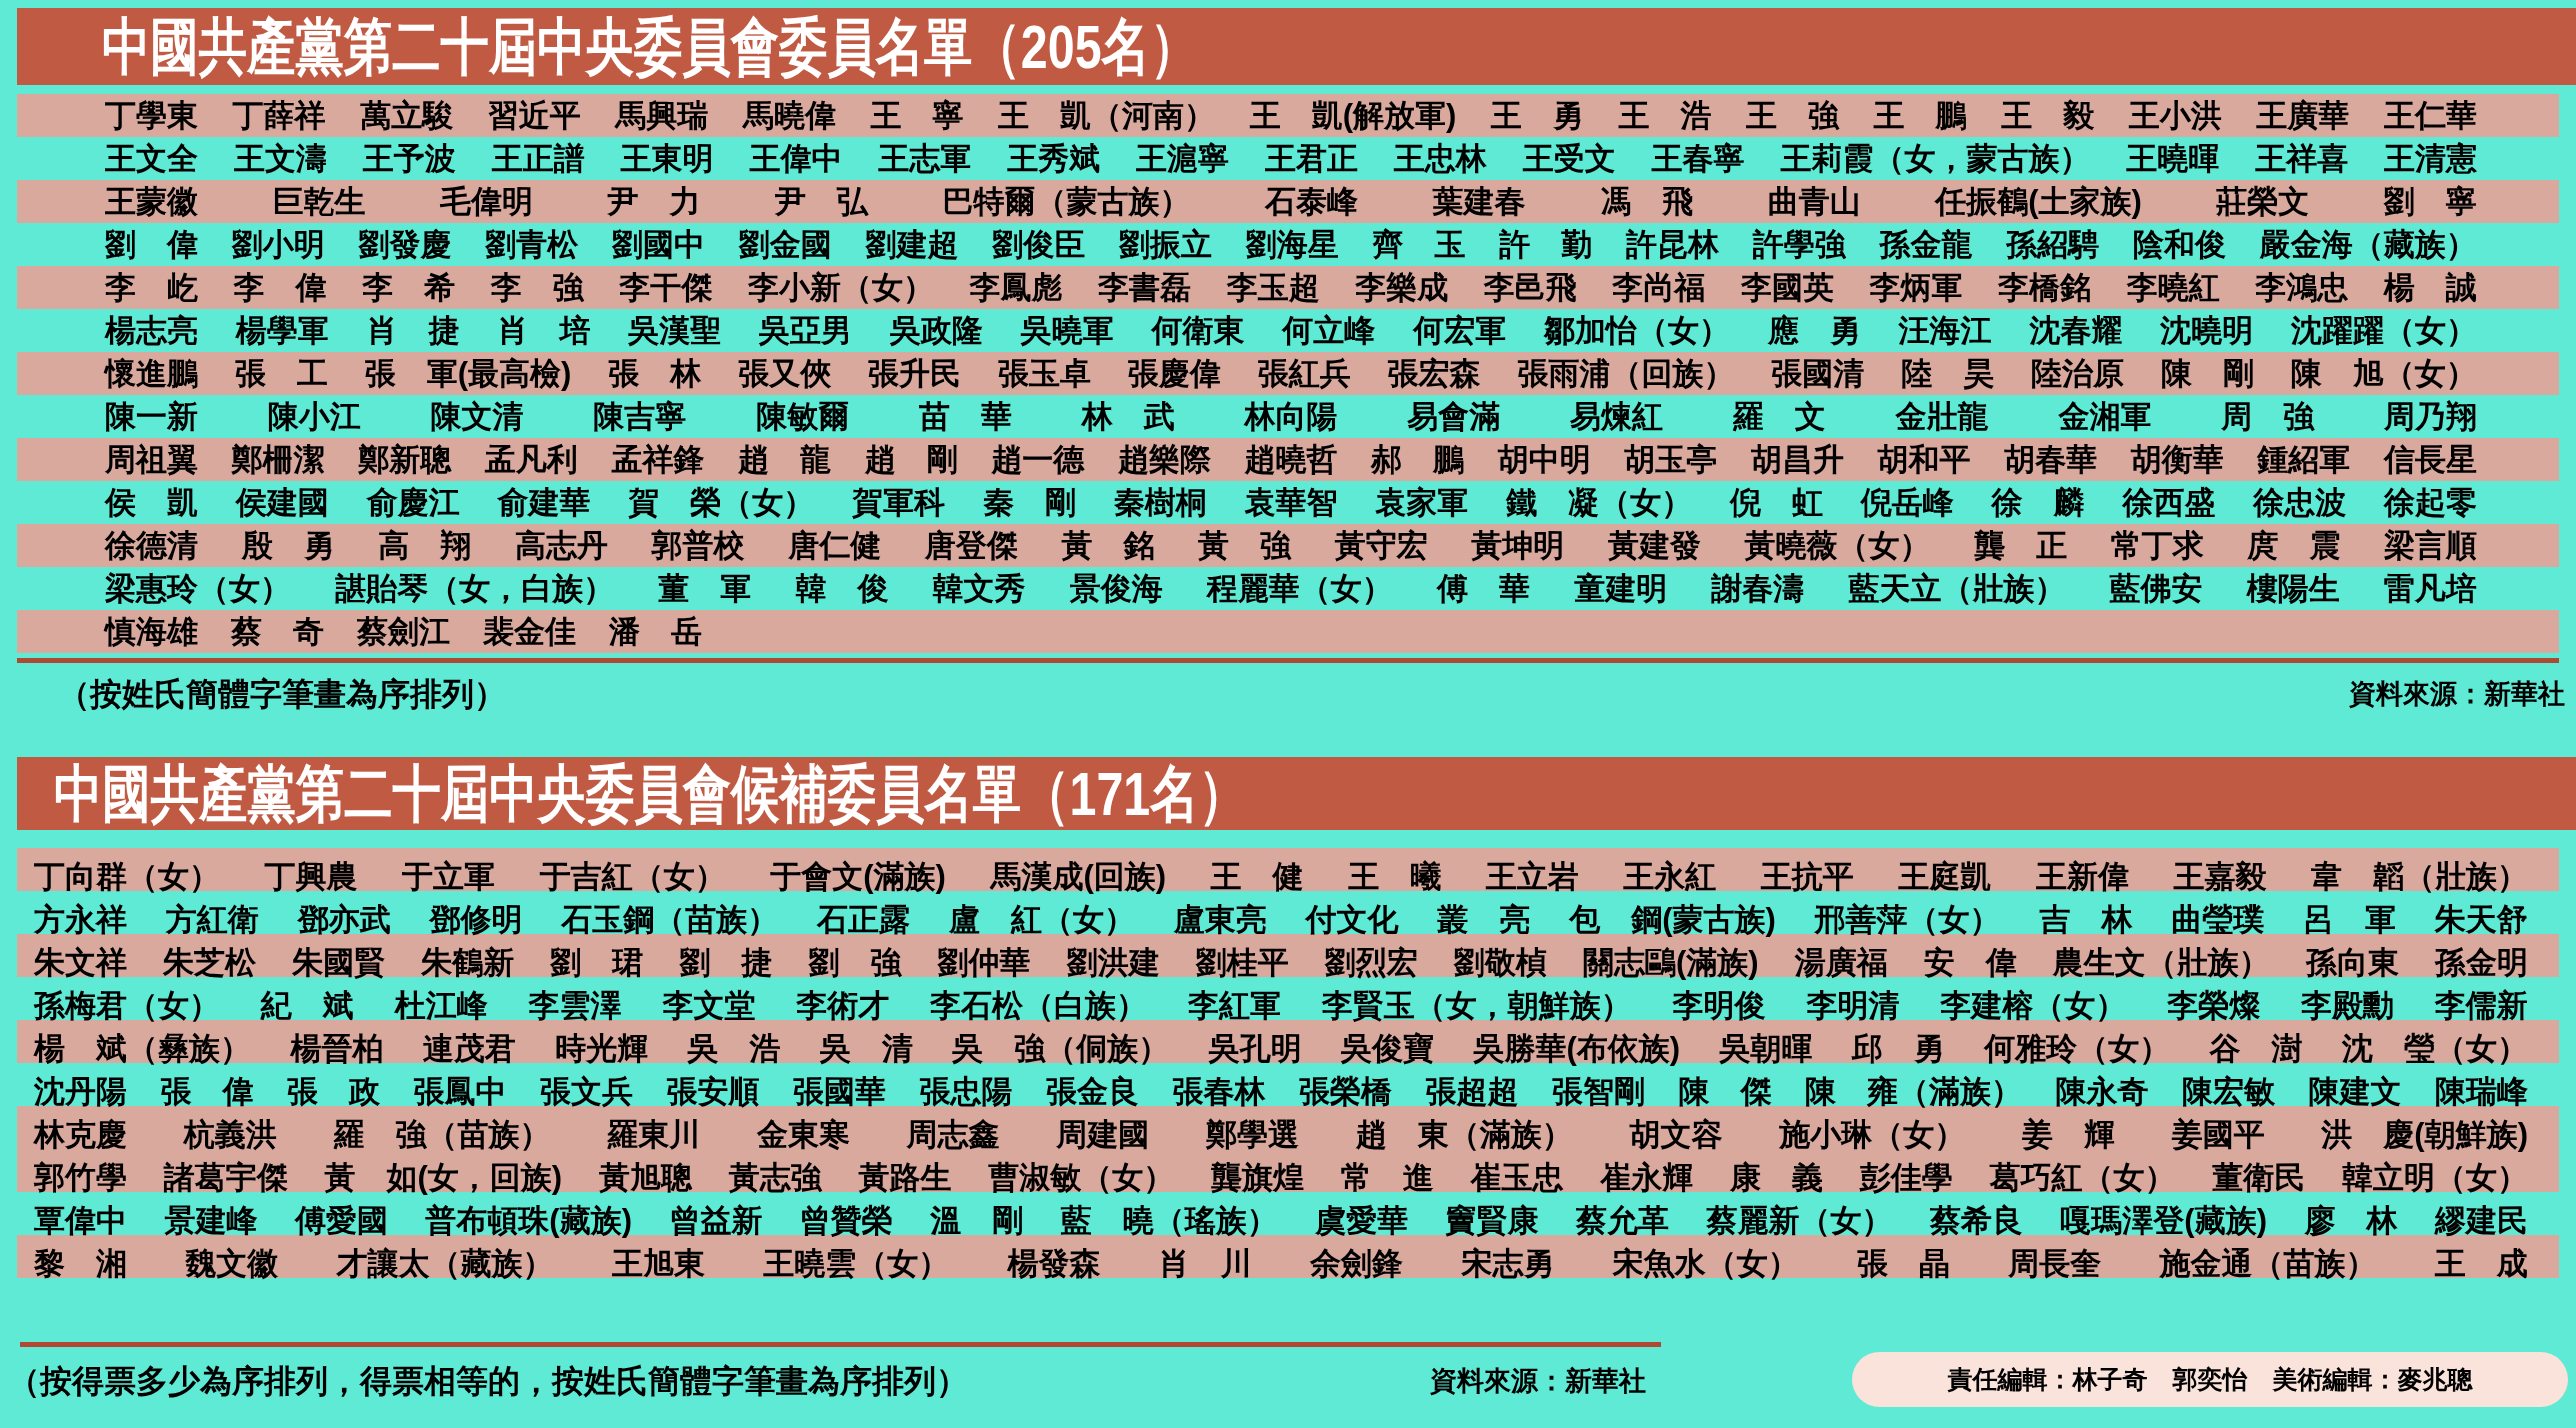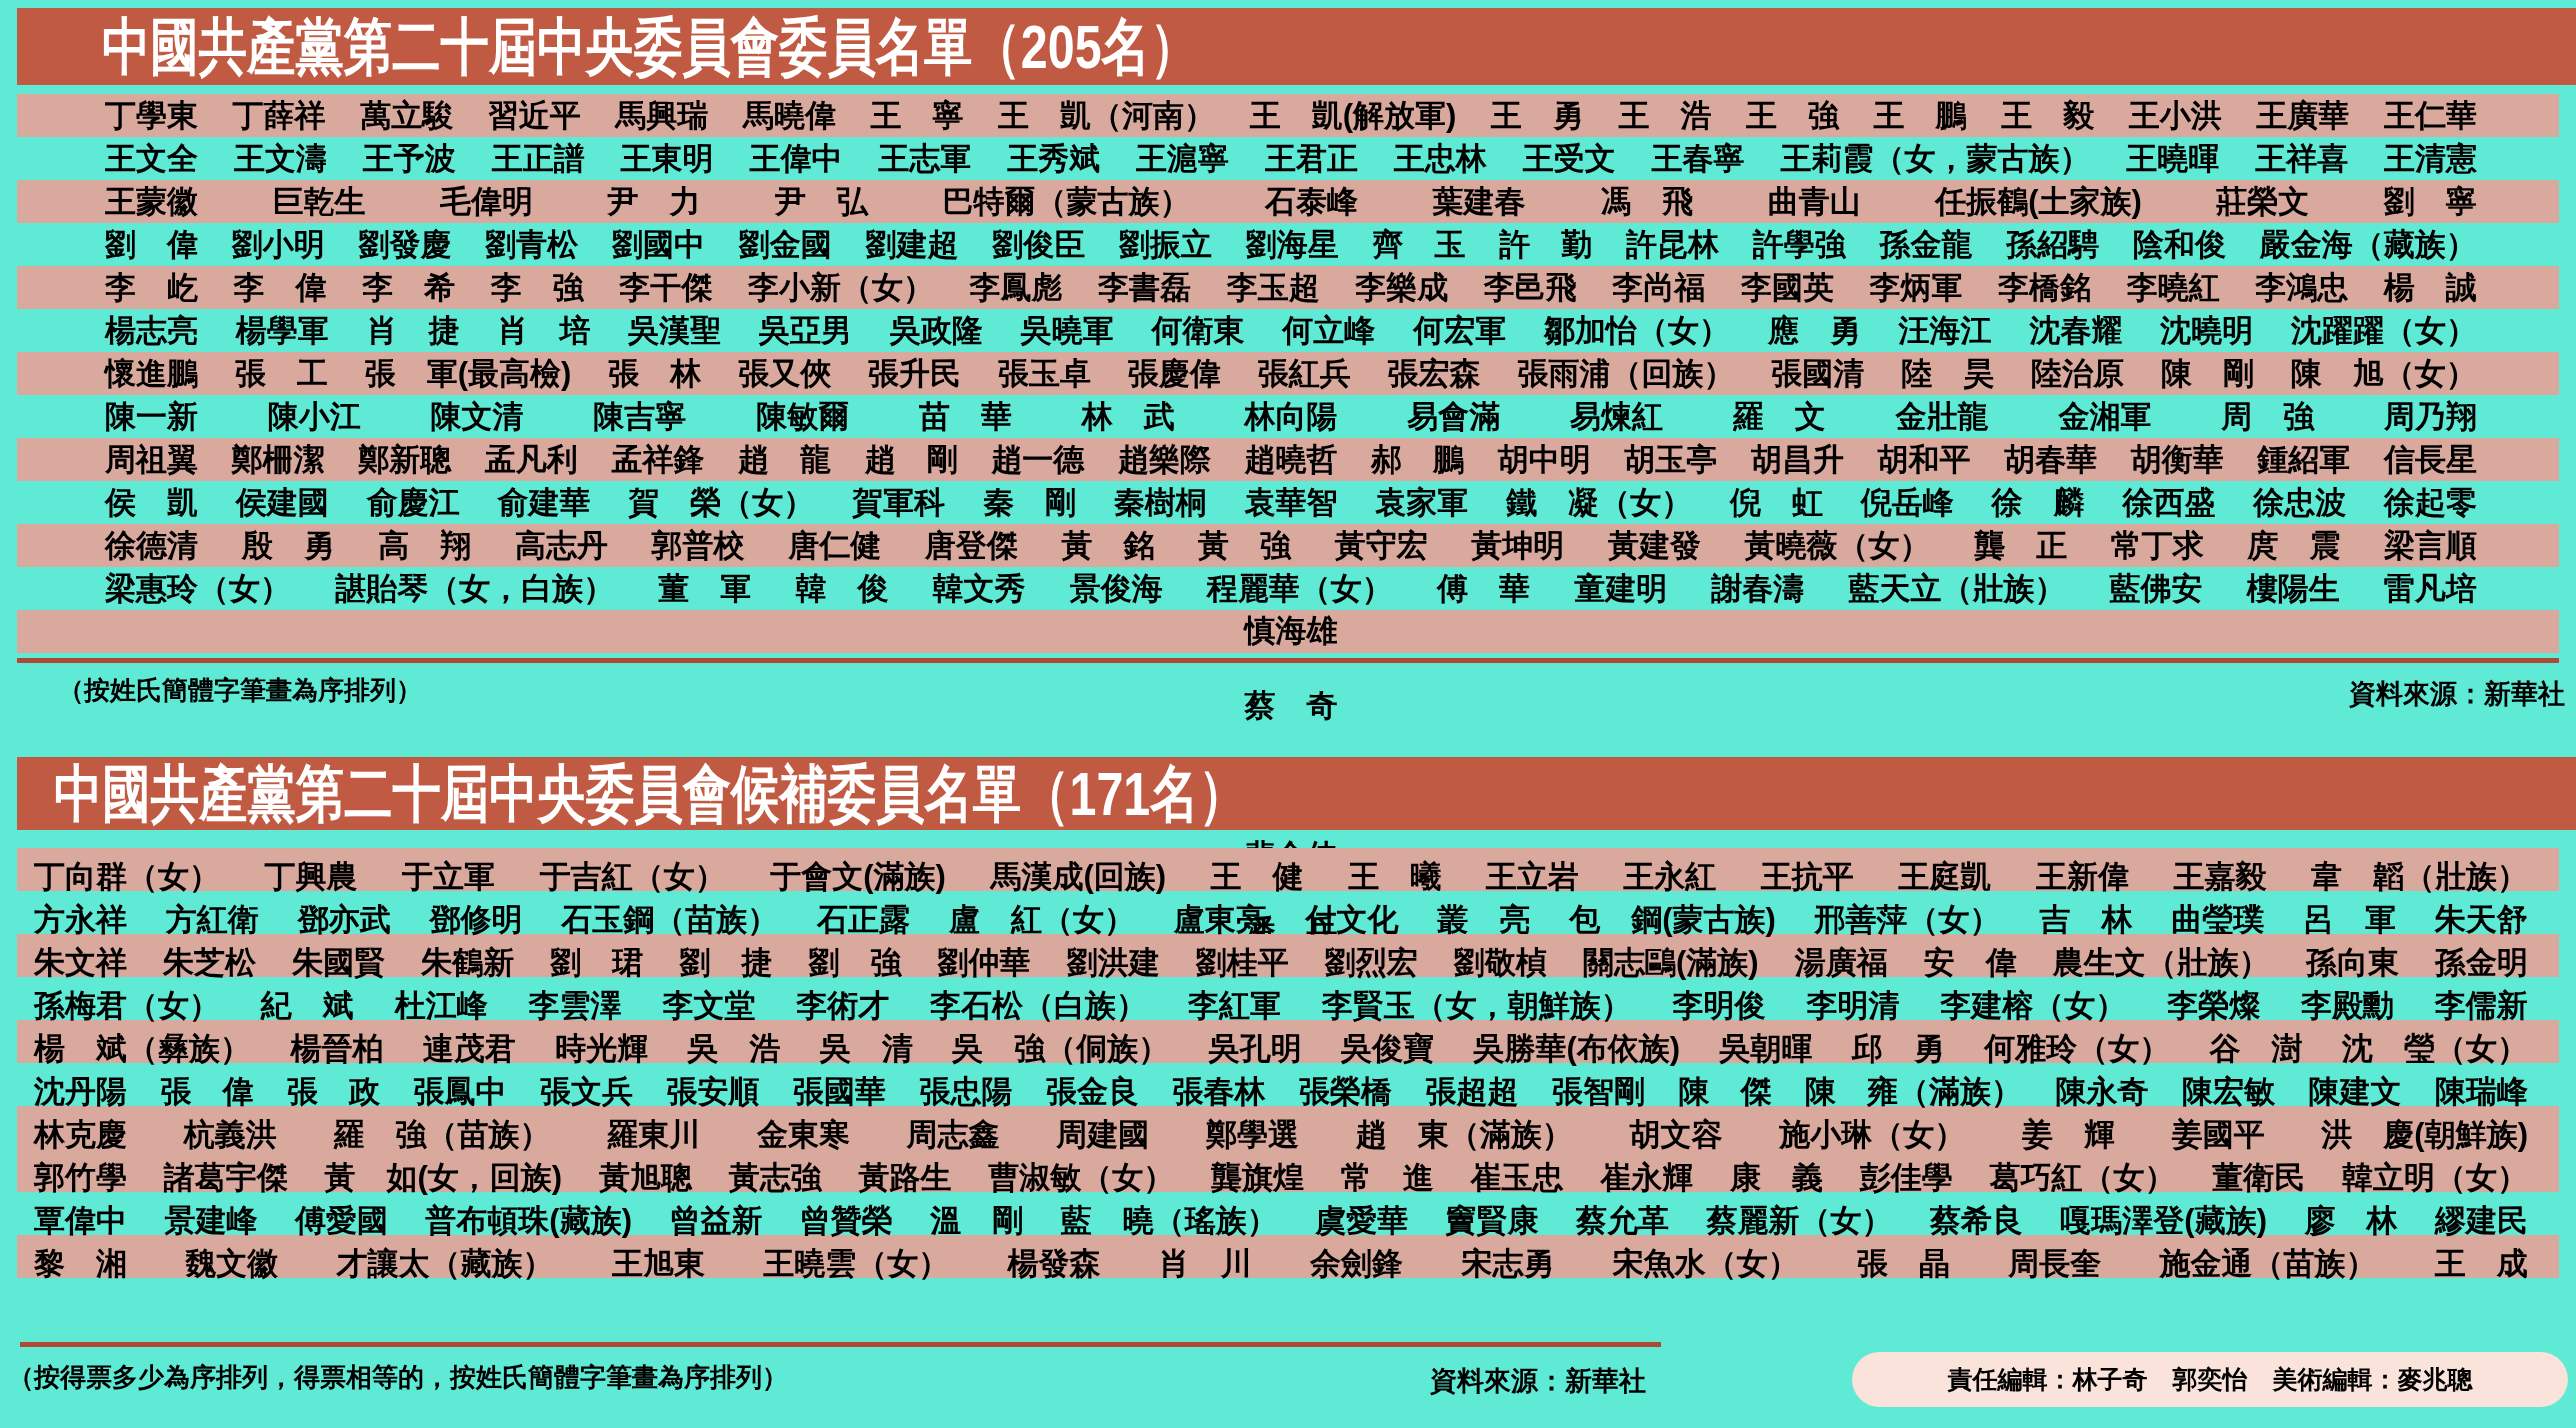"慎海雄" .row--loose { flex-direction: column -> none }
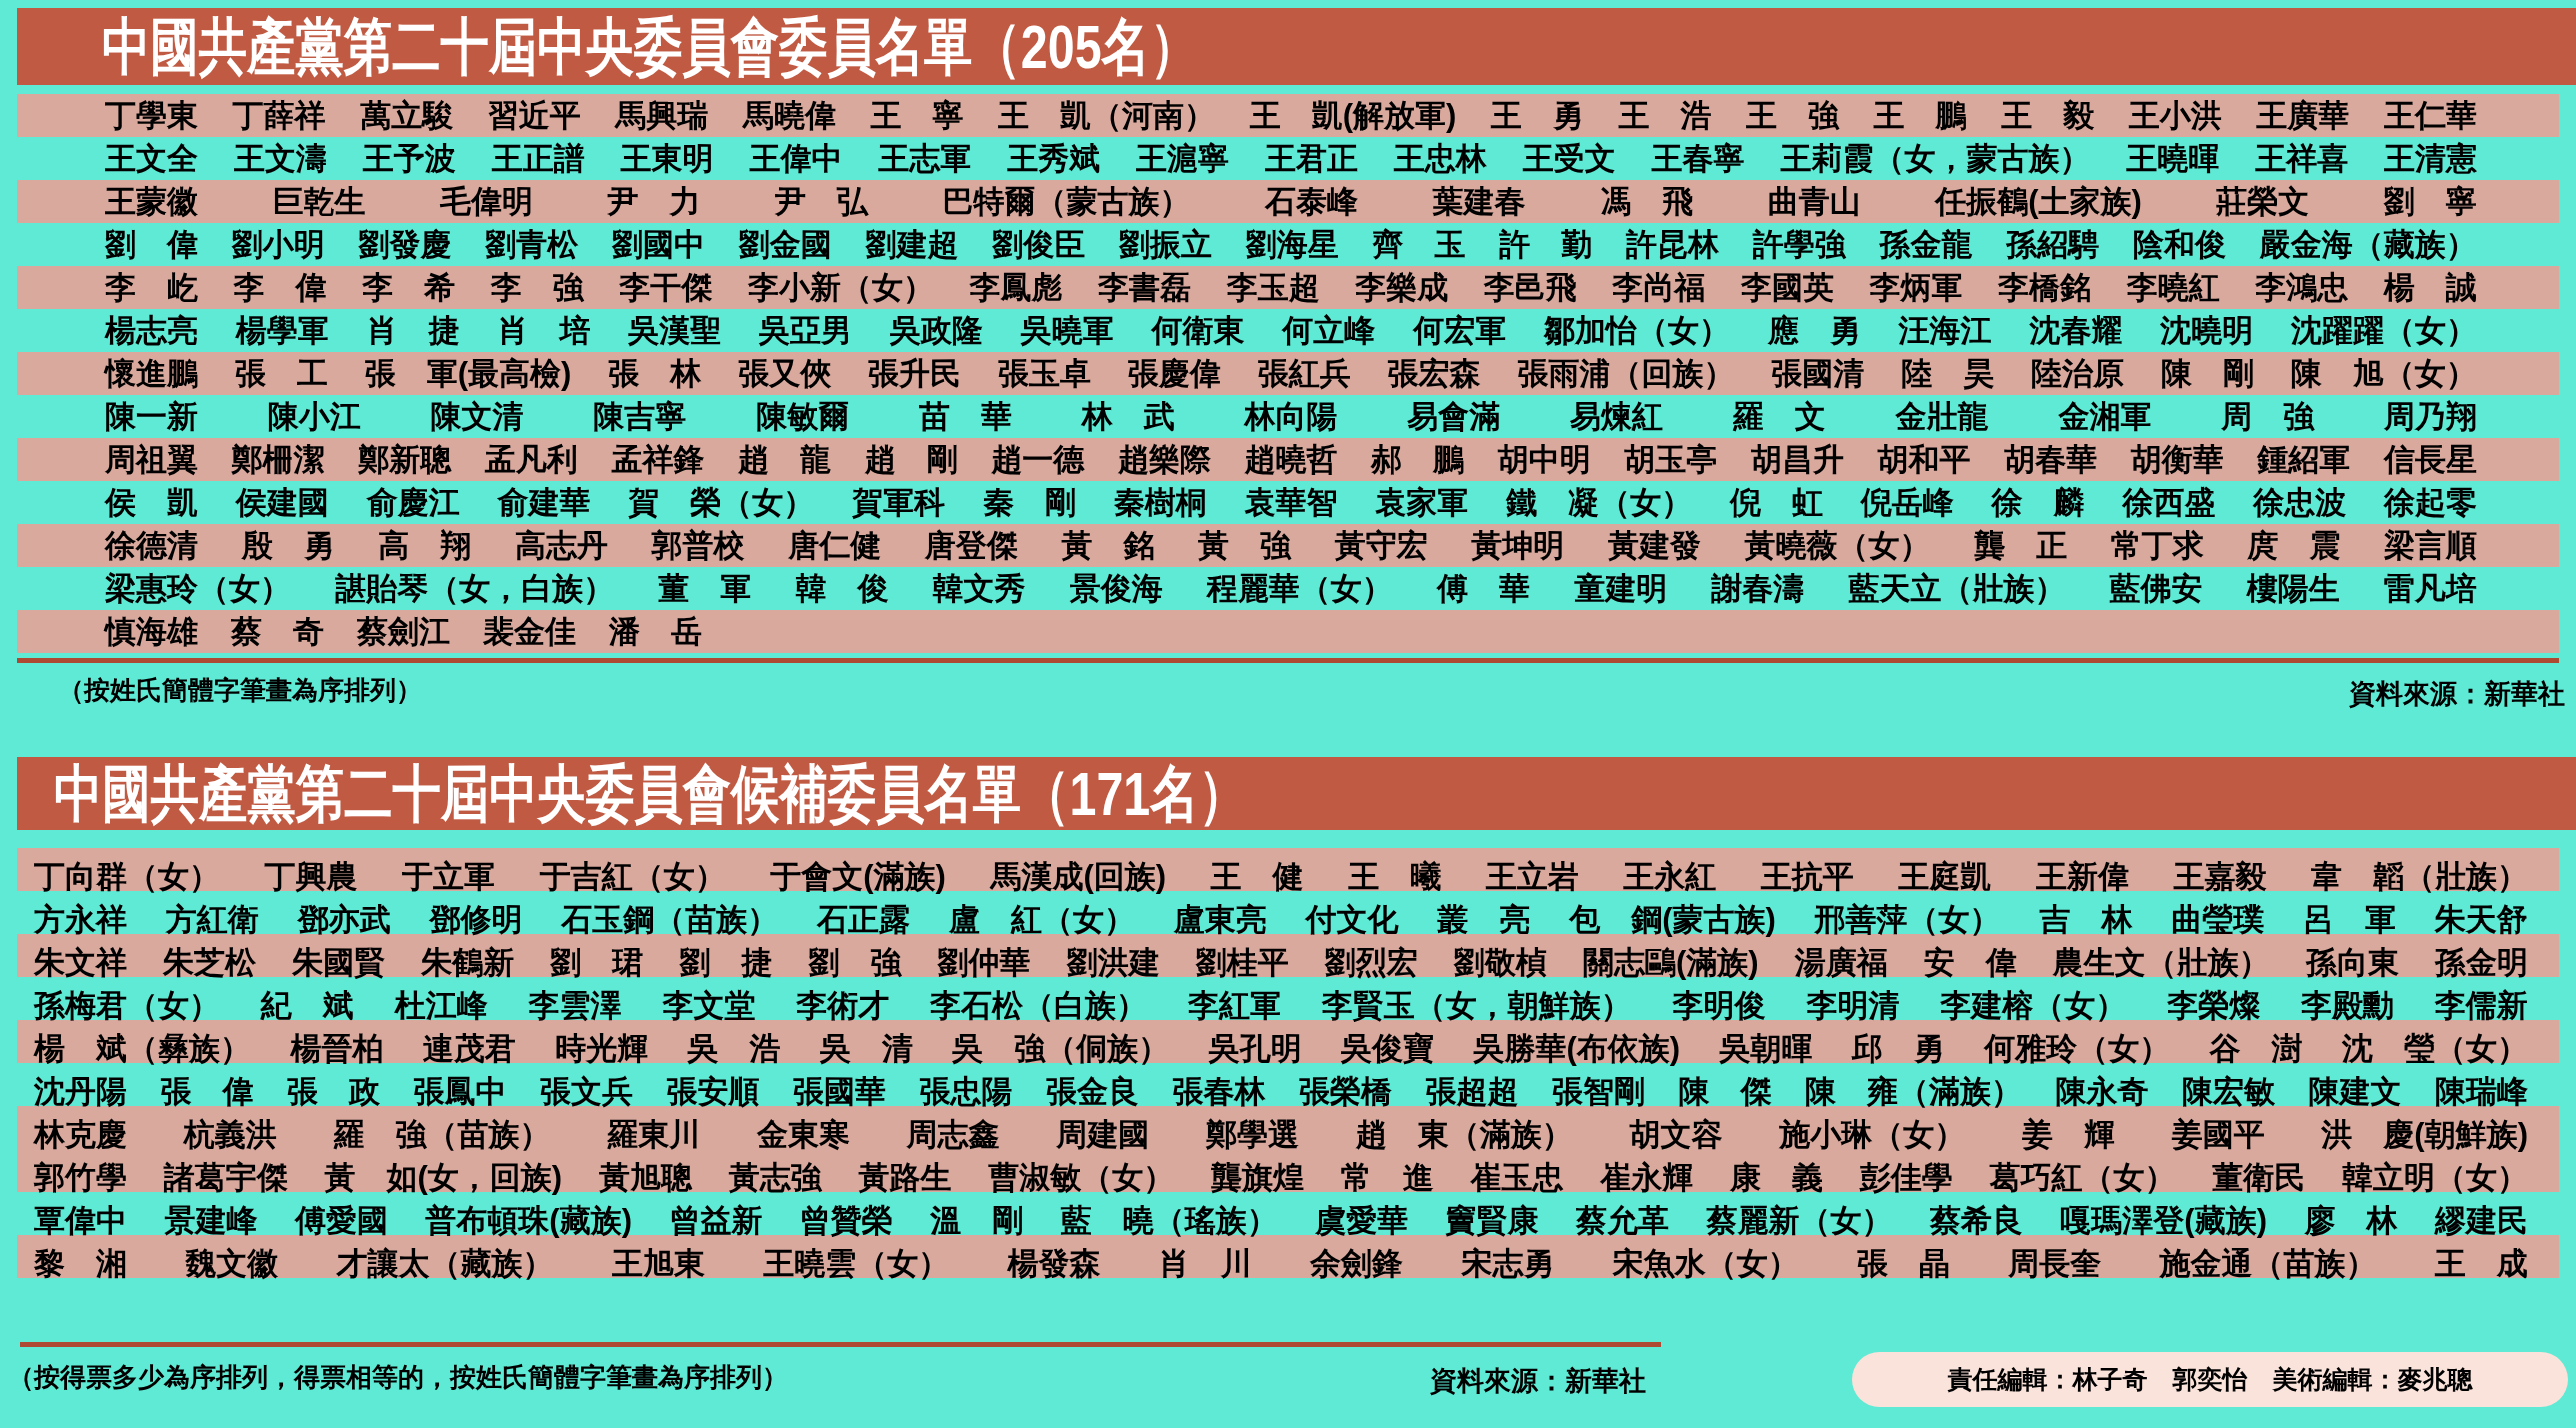"（按姓氏簡體字筆畫為序排列）" .note { font-size: 26px -> 32px }
